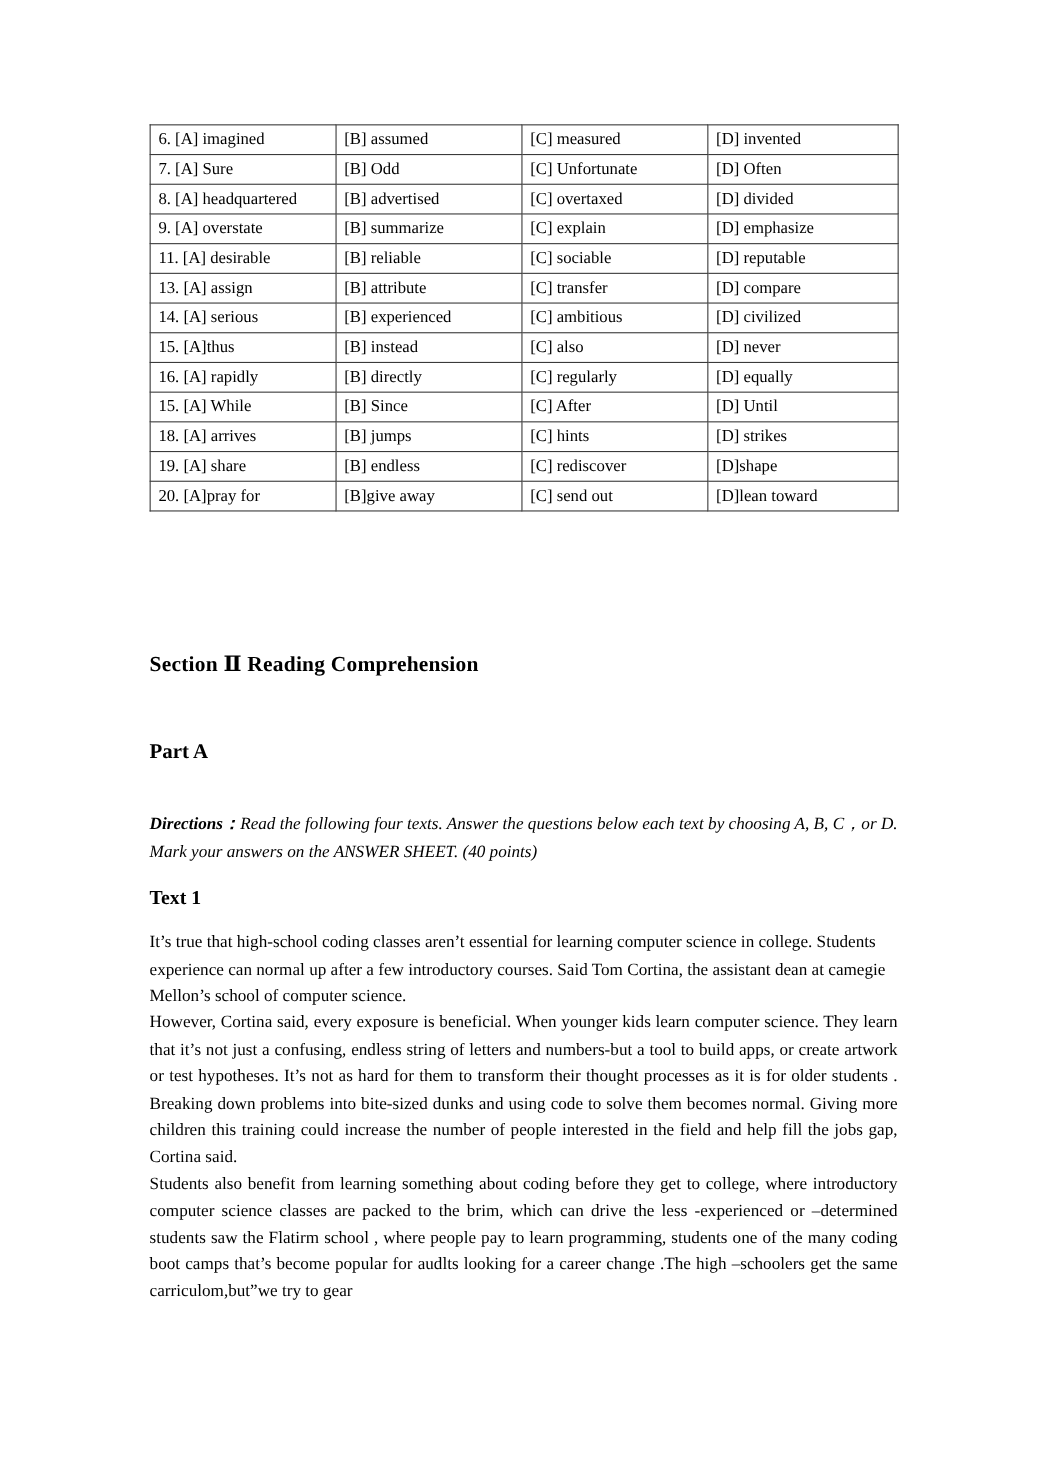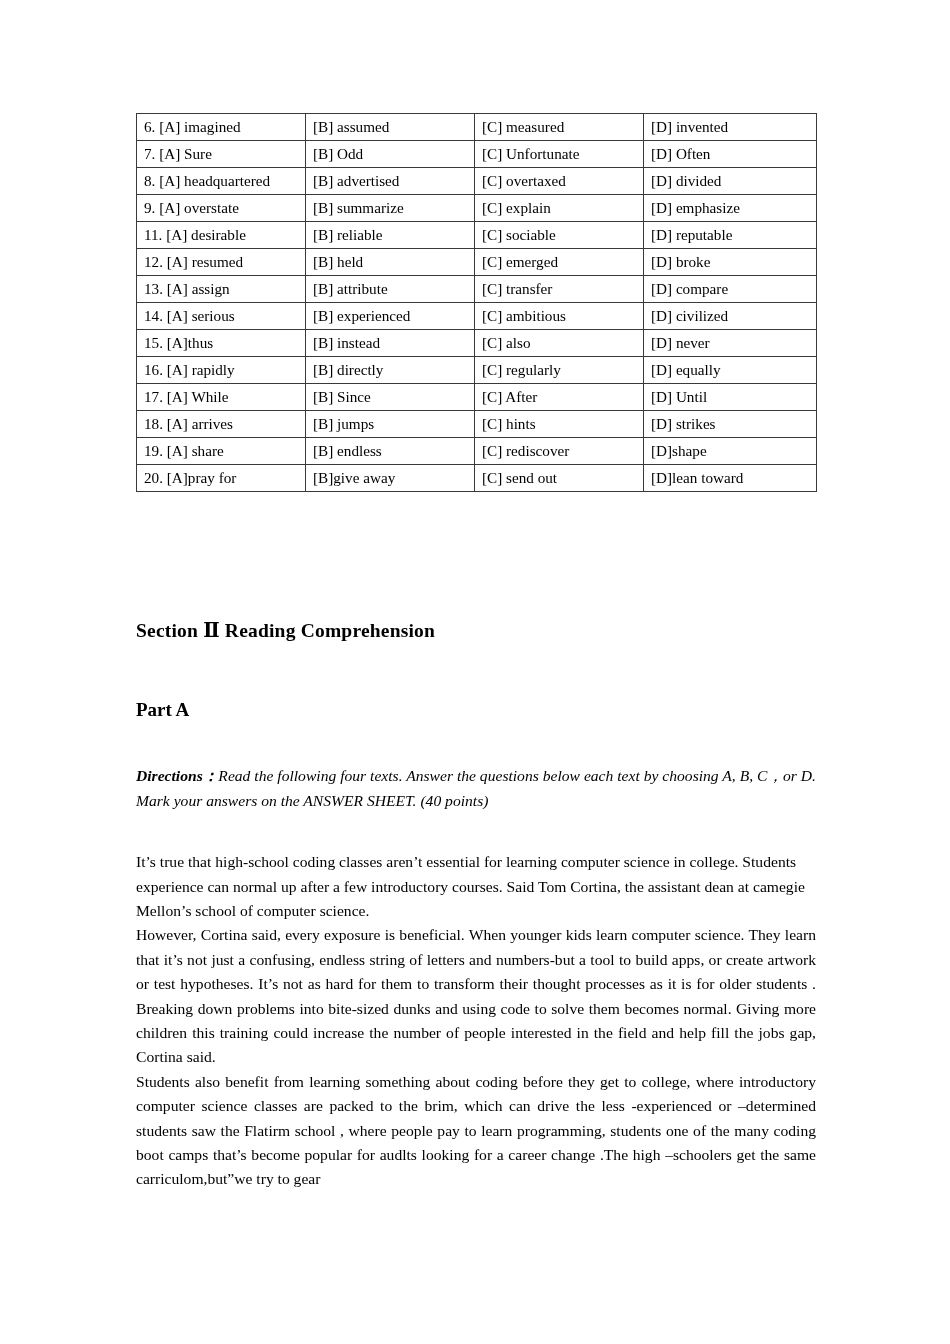"12. [A] resumed" tr { html: <tr> <td>12. [A] resumed</td> <td>[B] held</td> <td>[C] emerged</td> <td>[D] broke</td> </tr> -> none }
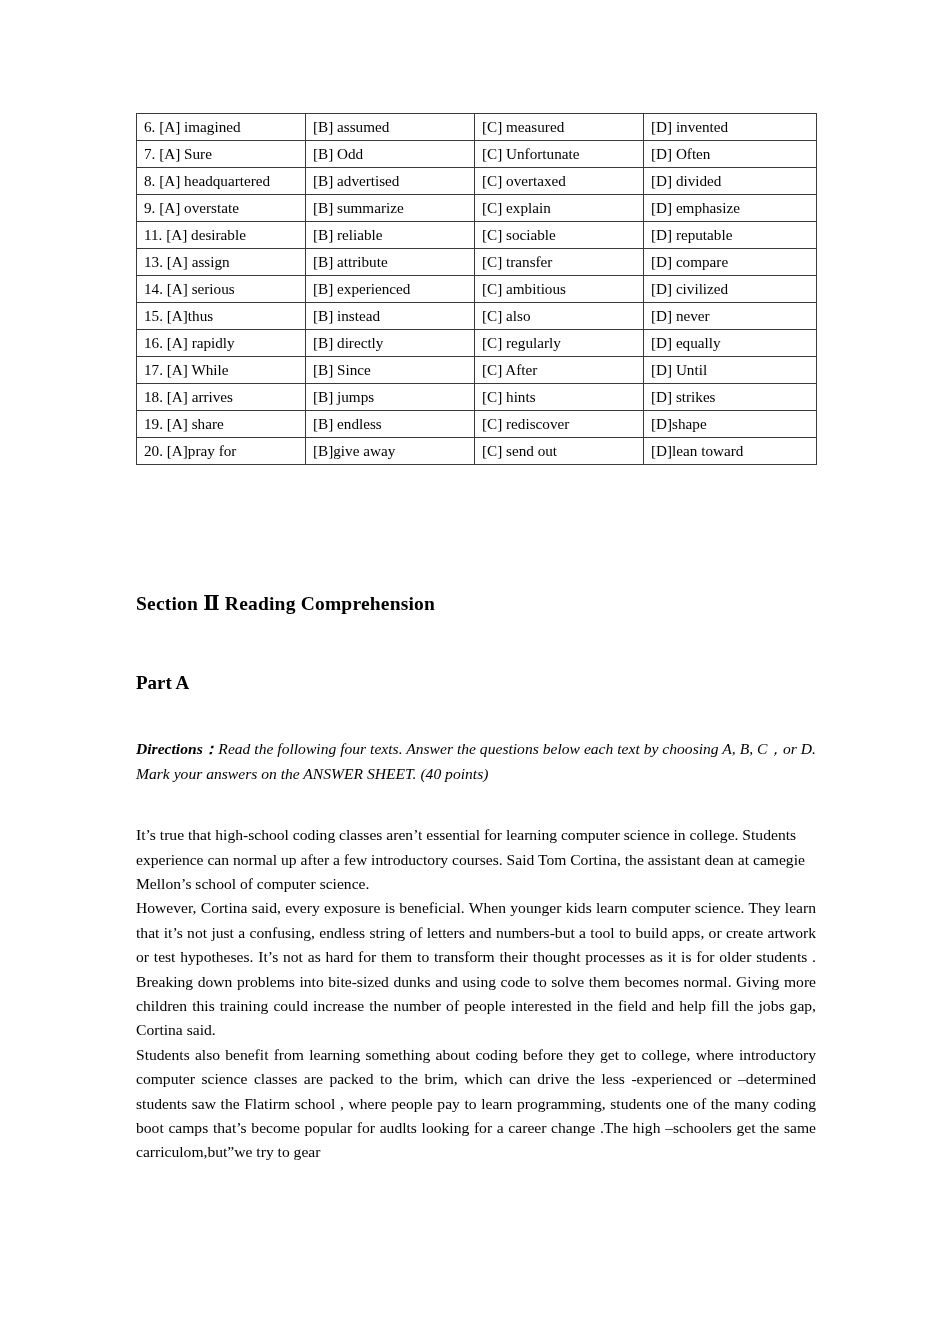"17. [A] While" td { text: 17 -> 15 }
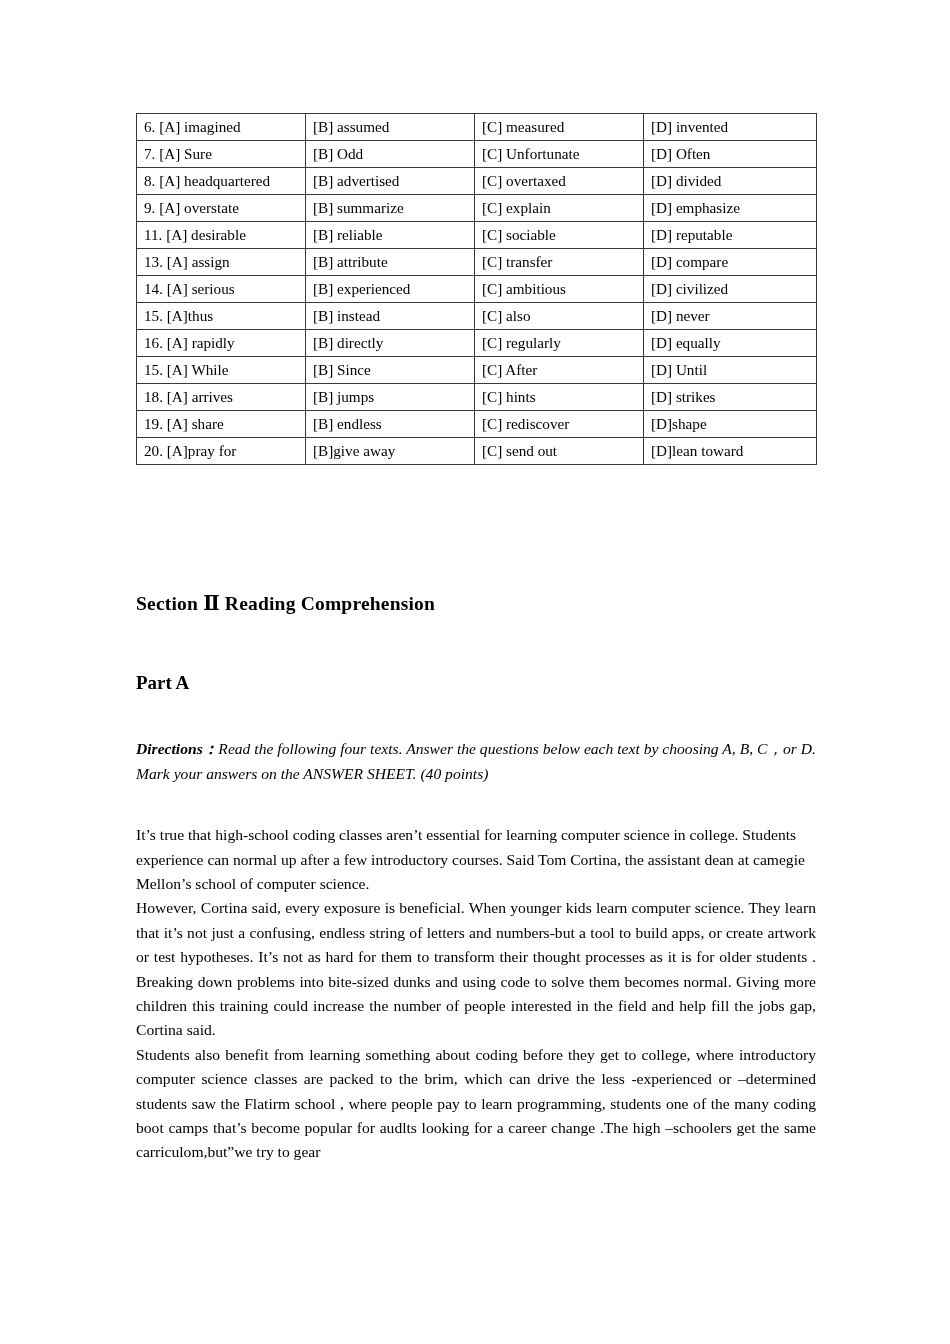"Text 1" h3.text-heading { html: none -> <h3>Text 1</h3> }
